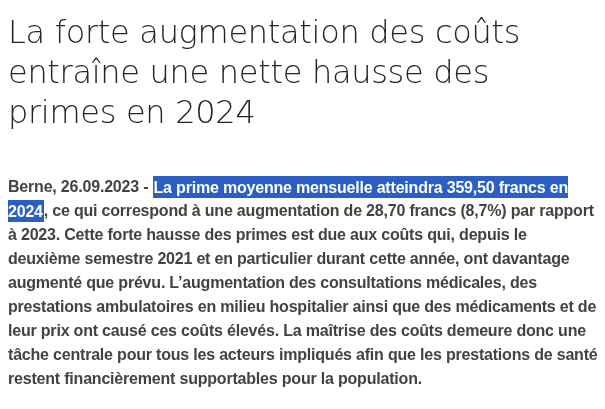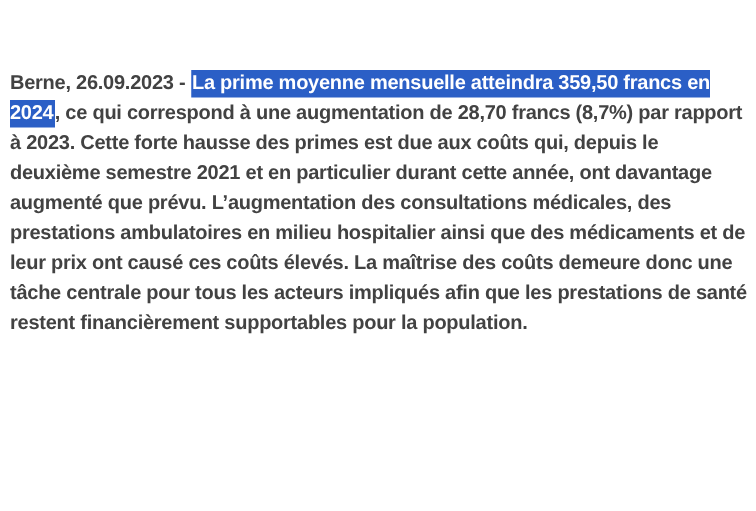"La forte augmentation des coûts" h1.headline { html: none -> <h1>La forte augmentation des coûts entraîne une nette hausse des primes en 2024</h1> }
